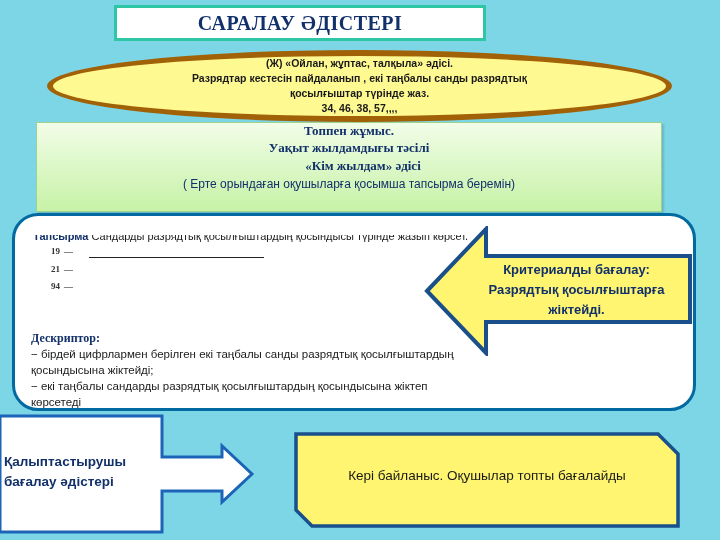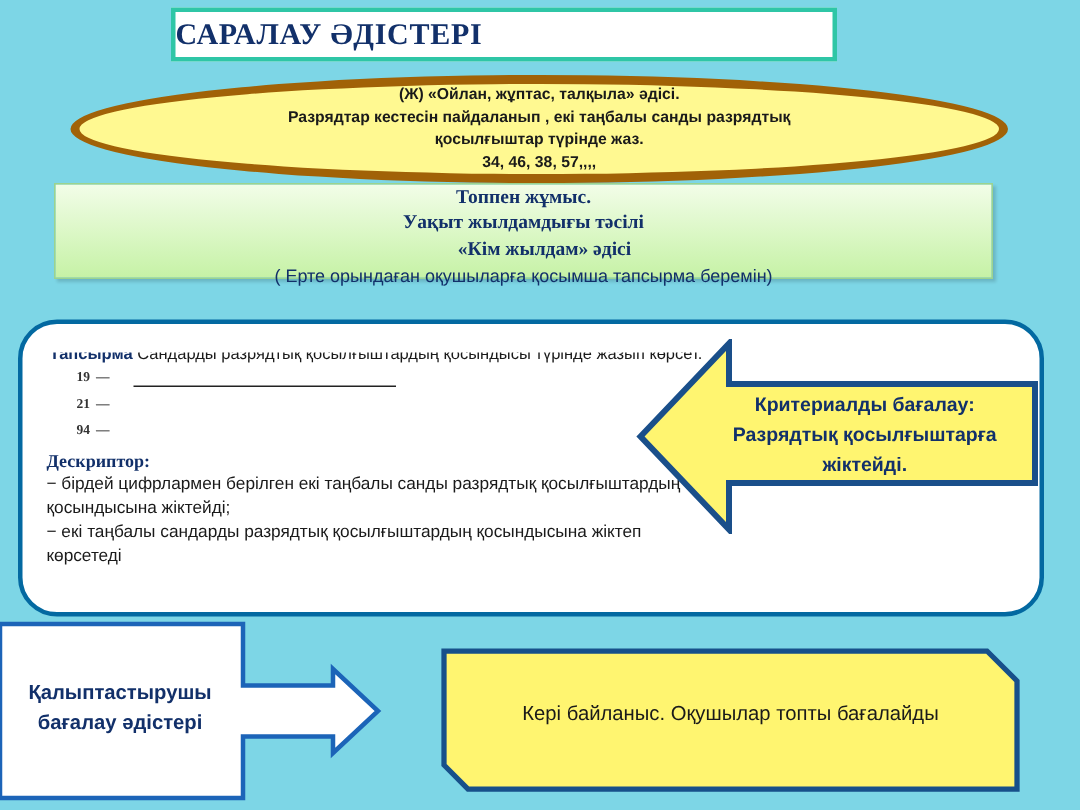"САРАЛАУ ӘДІСТЕРІ" .title-box { justify-content: flex-start -> center; width: 444px -> 372px }
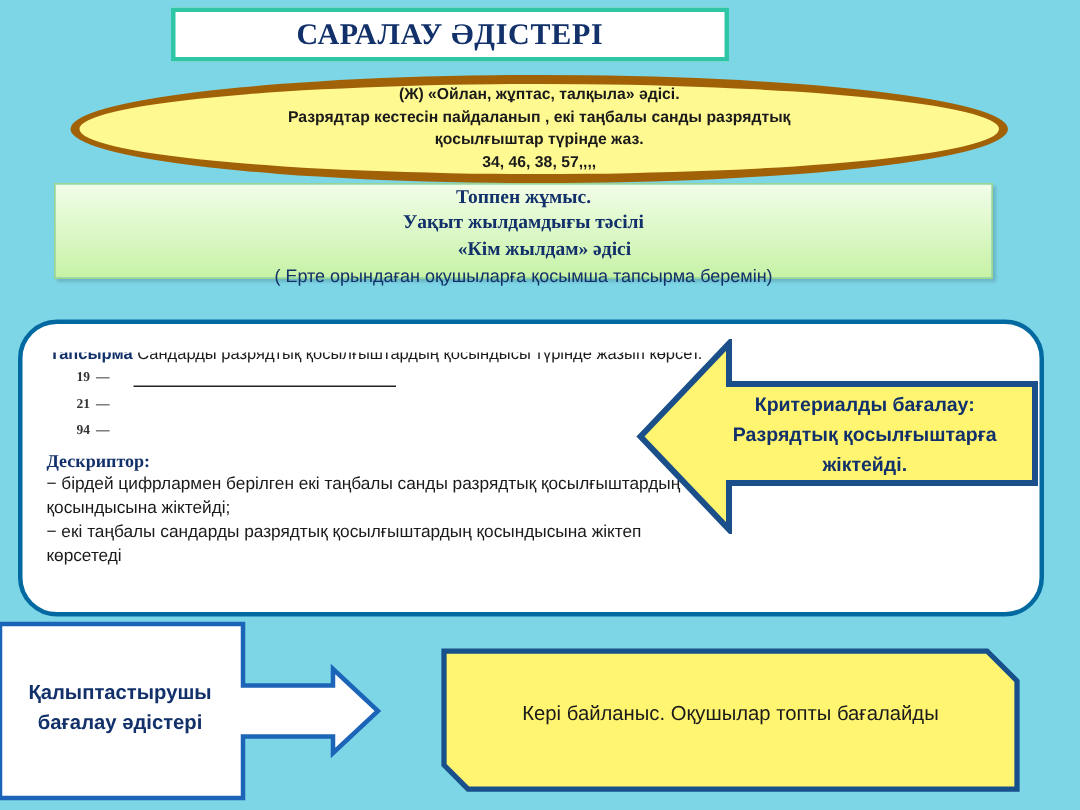"Топпен жұмыс." .green-box { height: 64px -> 90px }
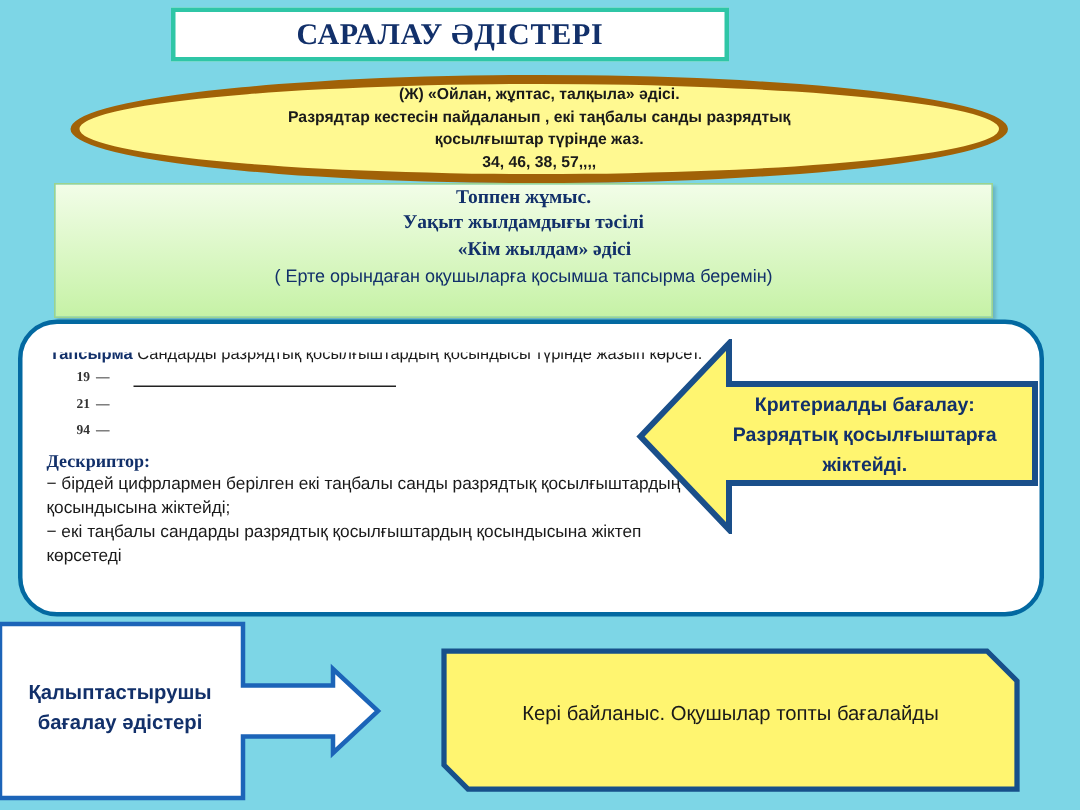"Дескриптор:" .descriptor .dh { margin-top: none -> 31px }
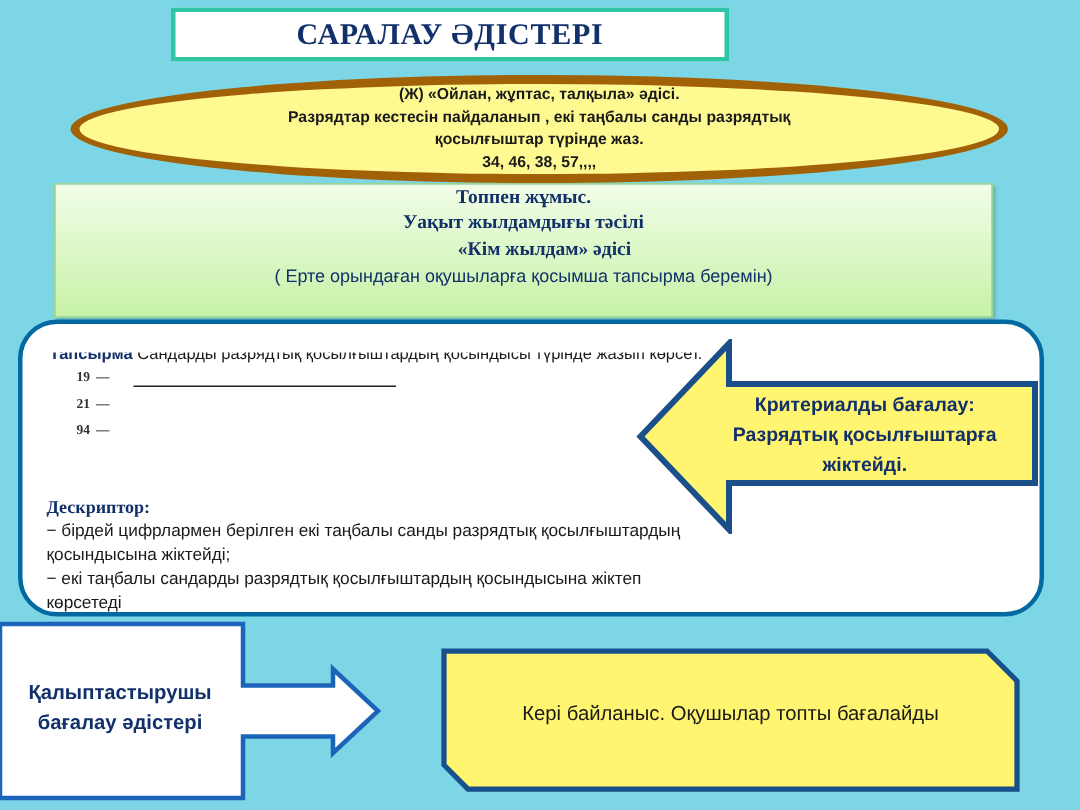"Қалыптастырушы" .formative .txt { text-align: center -> left }
